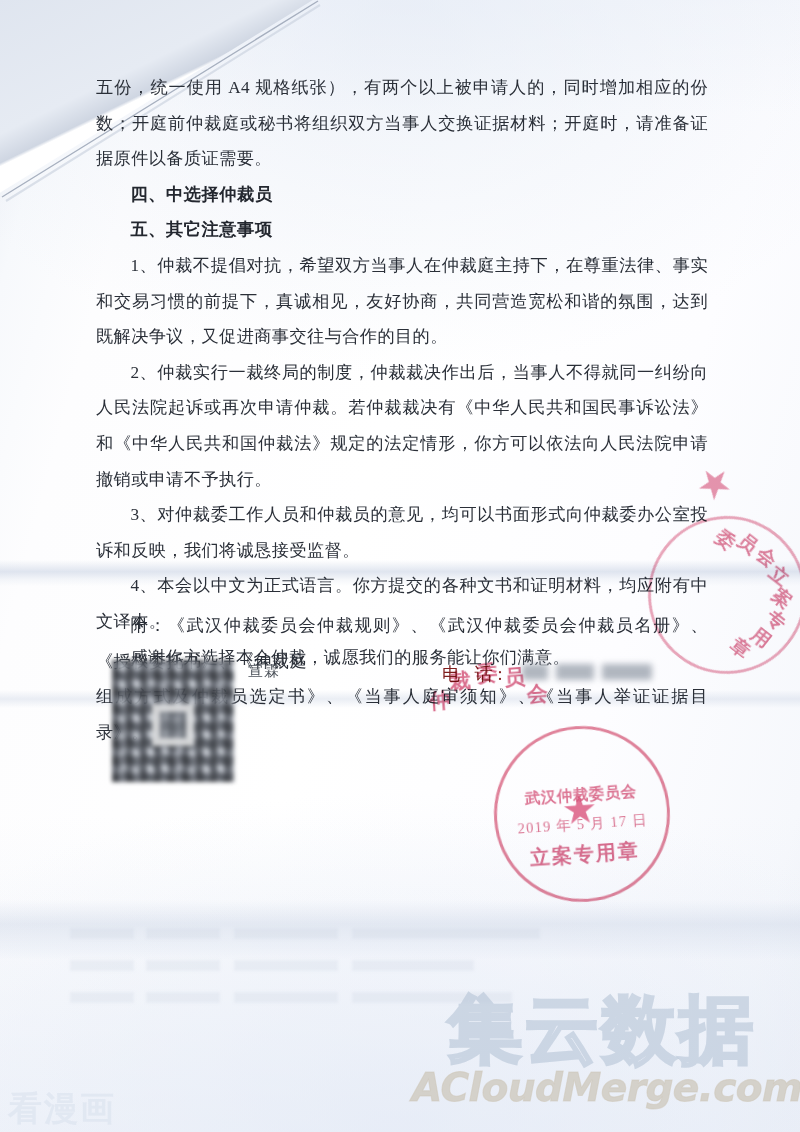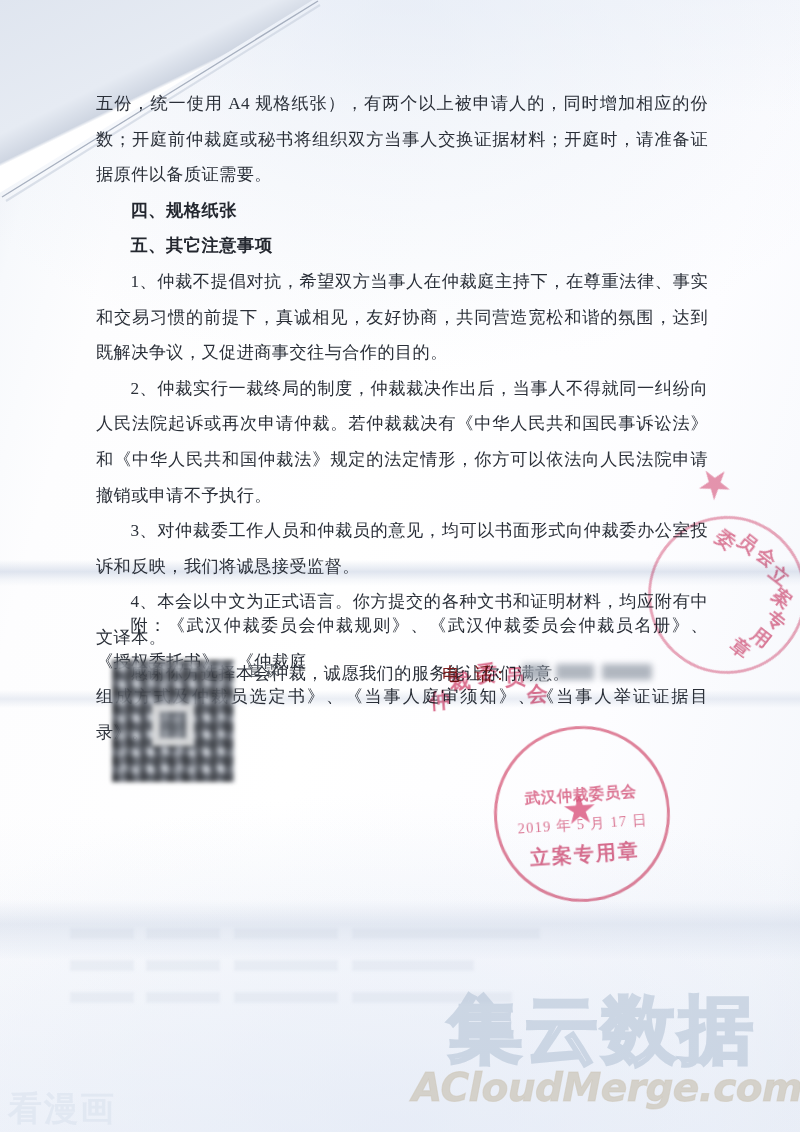"五份，统一使用 A4" #doc-body { top: 86px -> 70px }
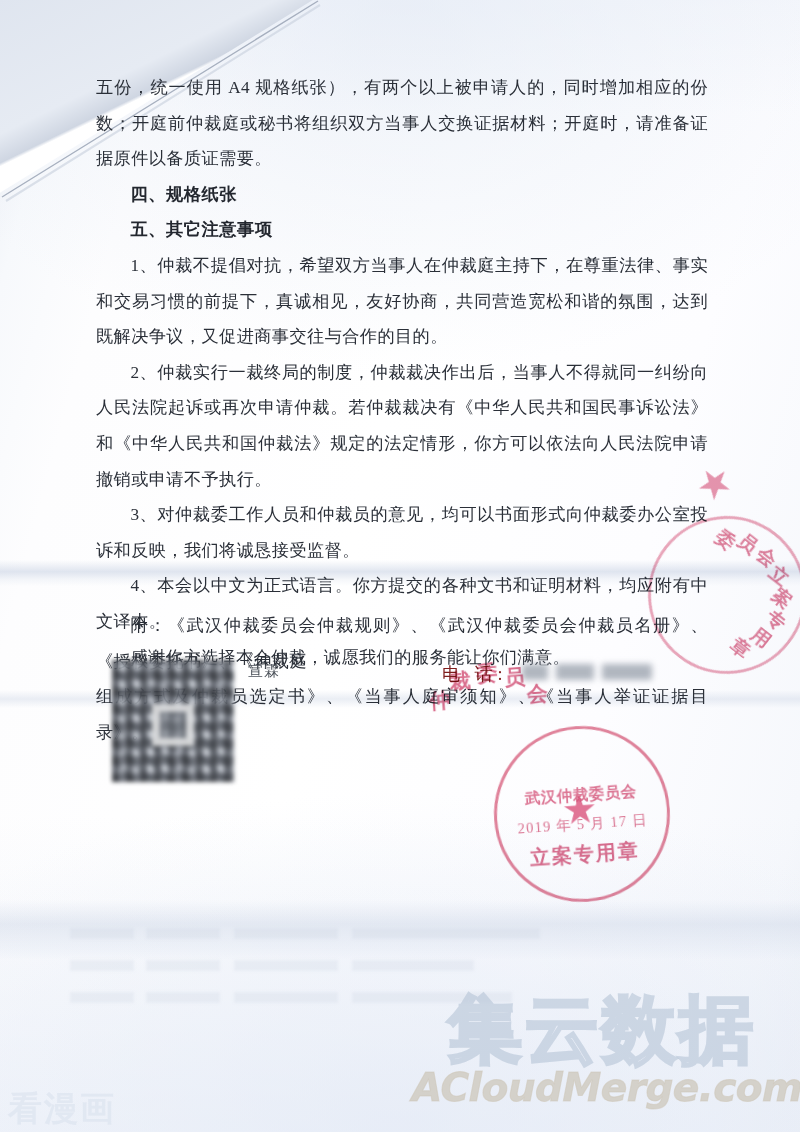"四、规格纸张" p.heading { text: 规格纸张 -> 中选择仲裁员 }
